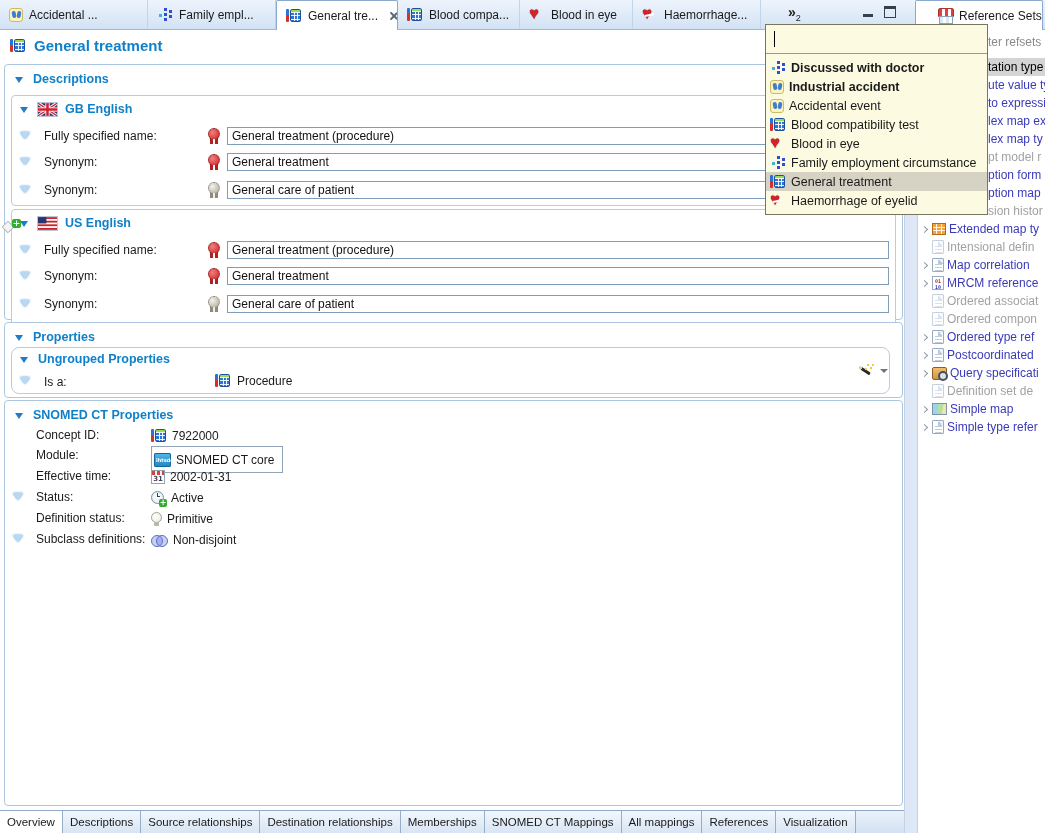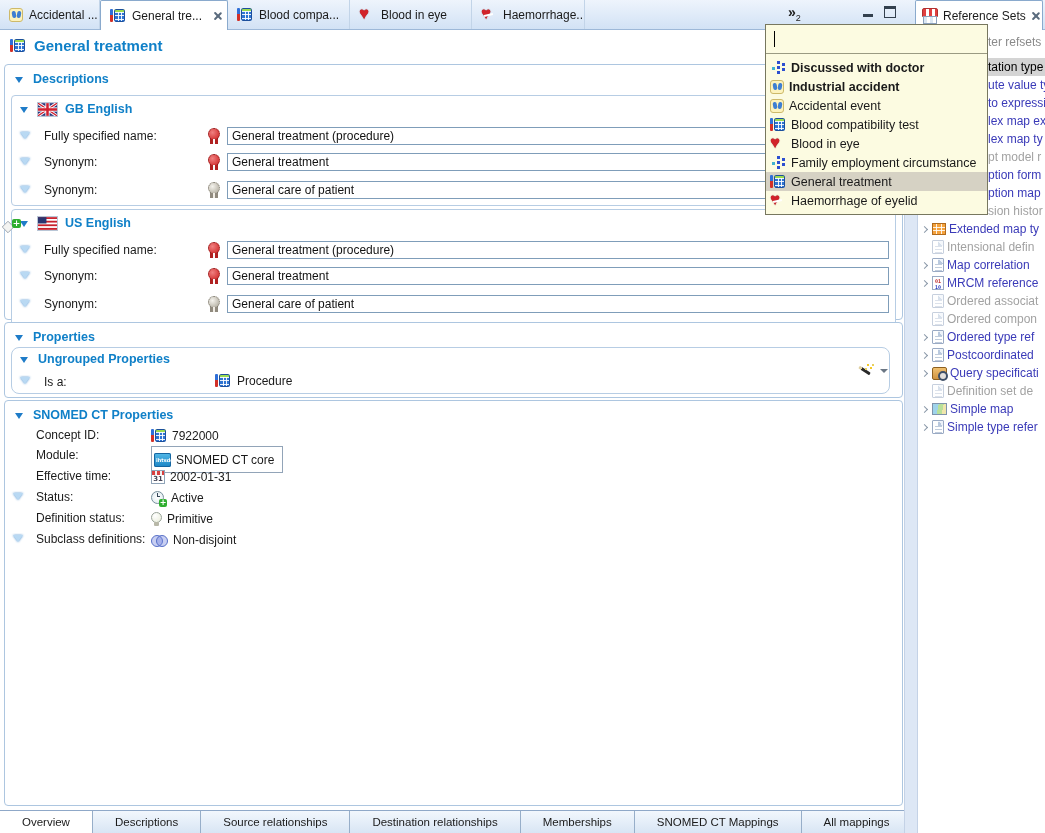"Accidental ..." .etab:nth-of-type(1) { width: 100px -> 148px }
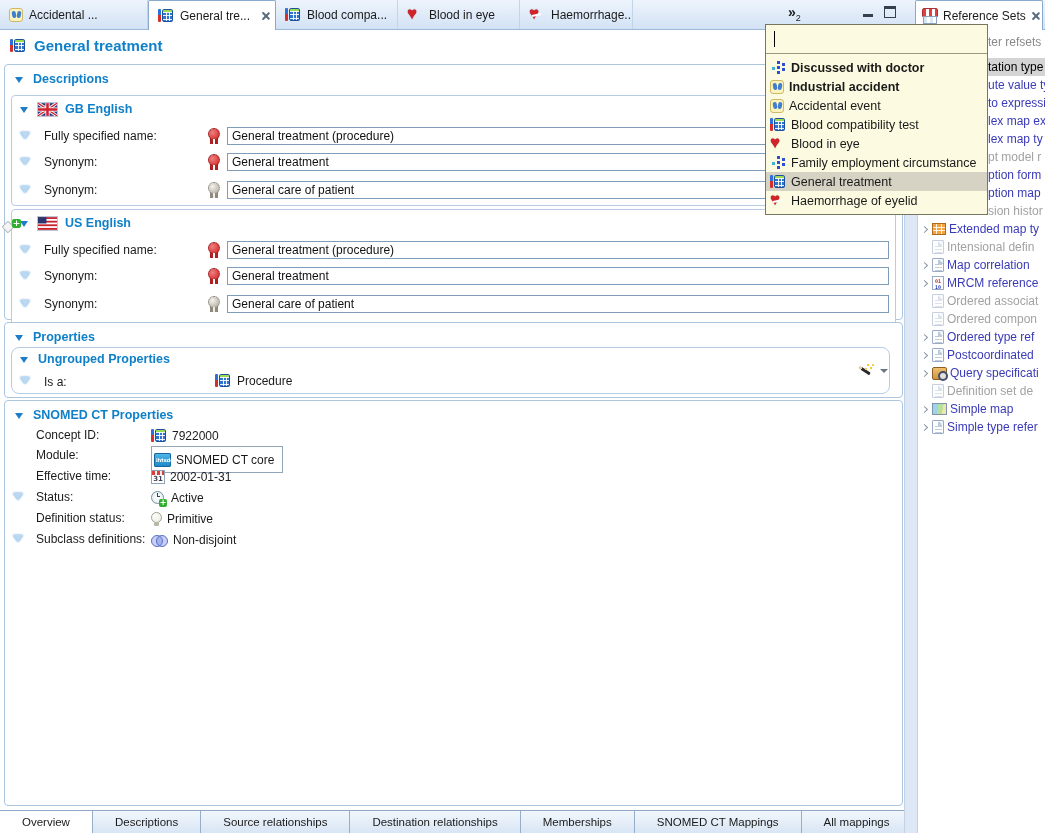"Family empl..." div.etab { html: none -> <div> <span></span> <span>Family empl...</span> </div> }
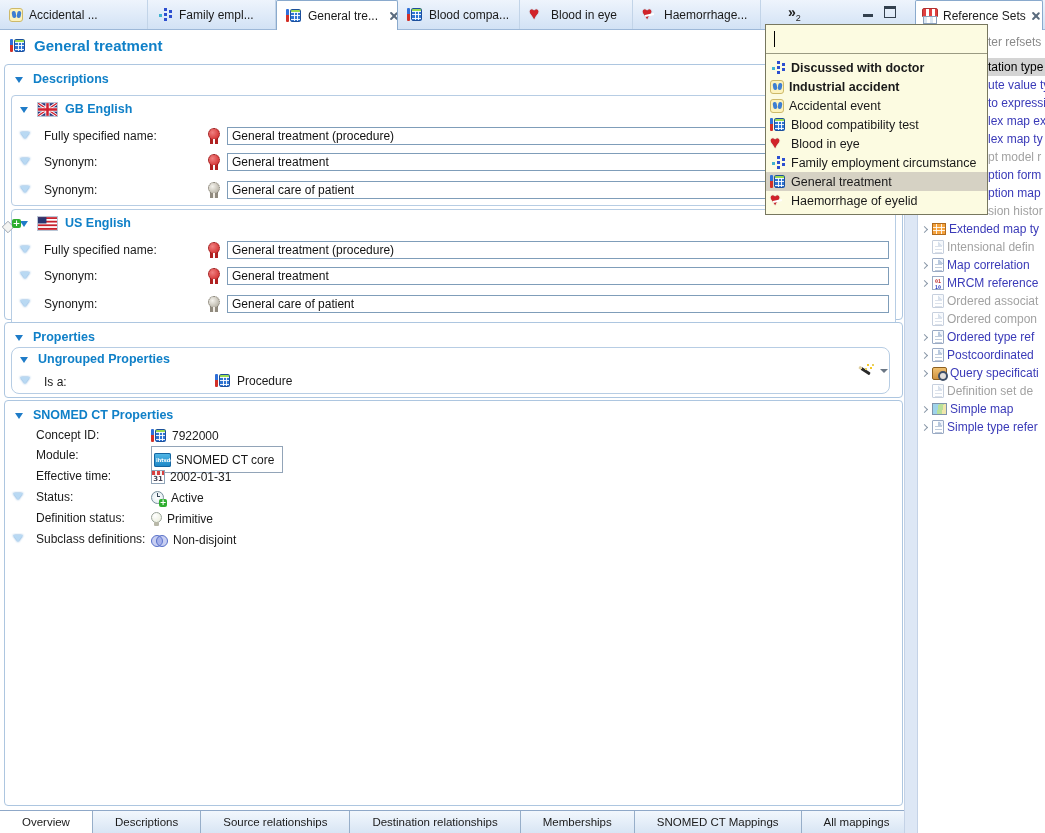"Reference Sets" .side-tab { padding: 0 6px -> 0 22px }
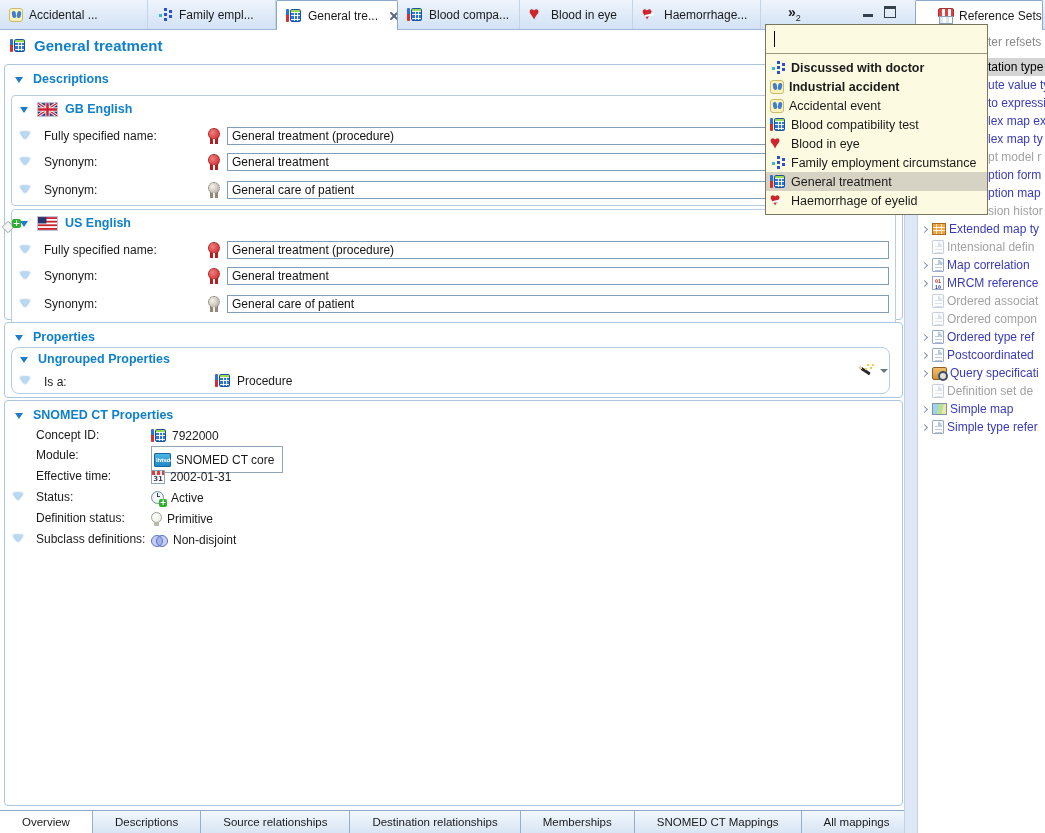"Overview" .btab { padding: 0 22px -> 0 7px }
